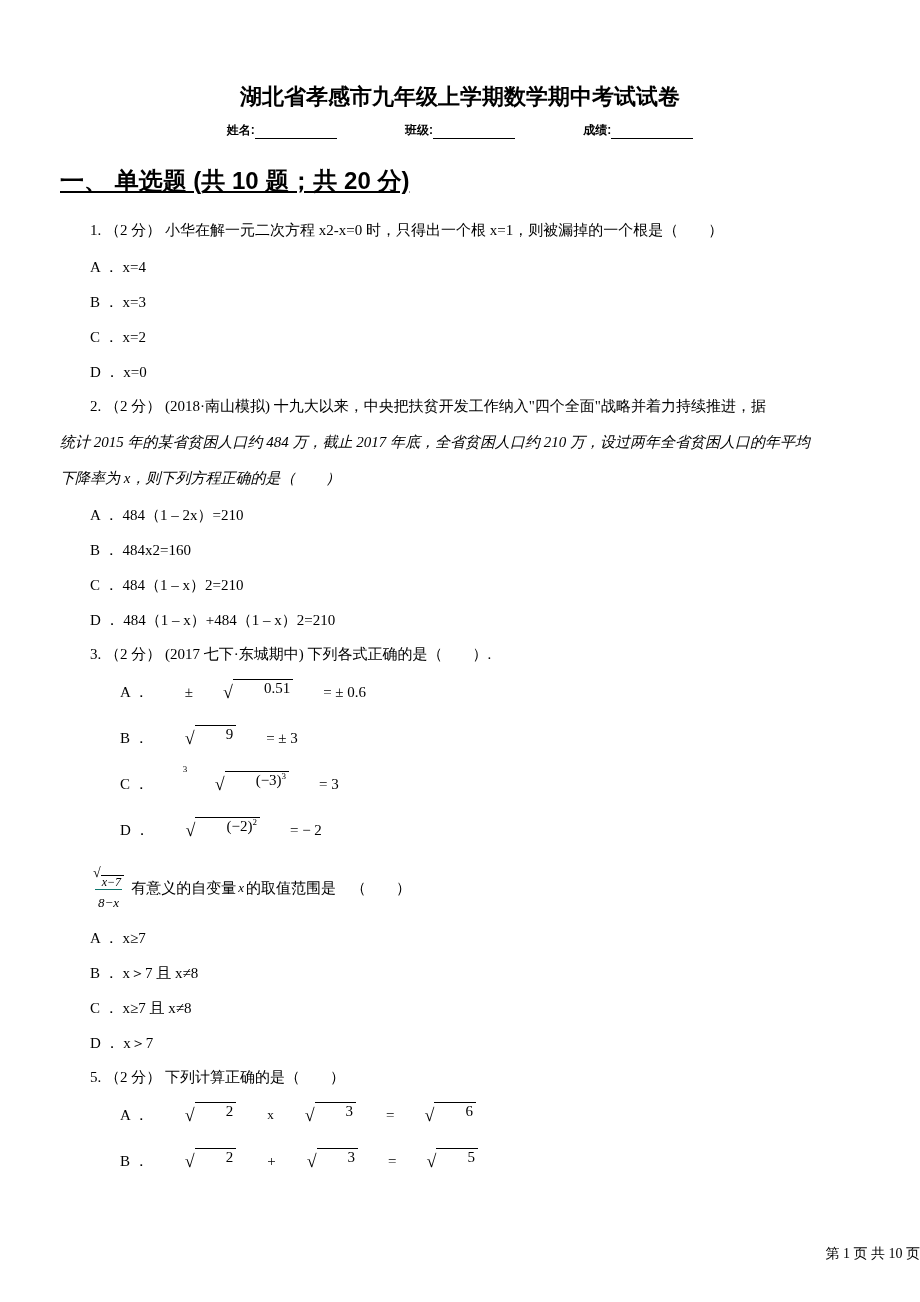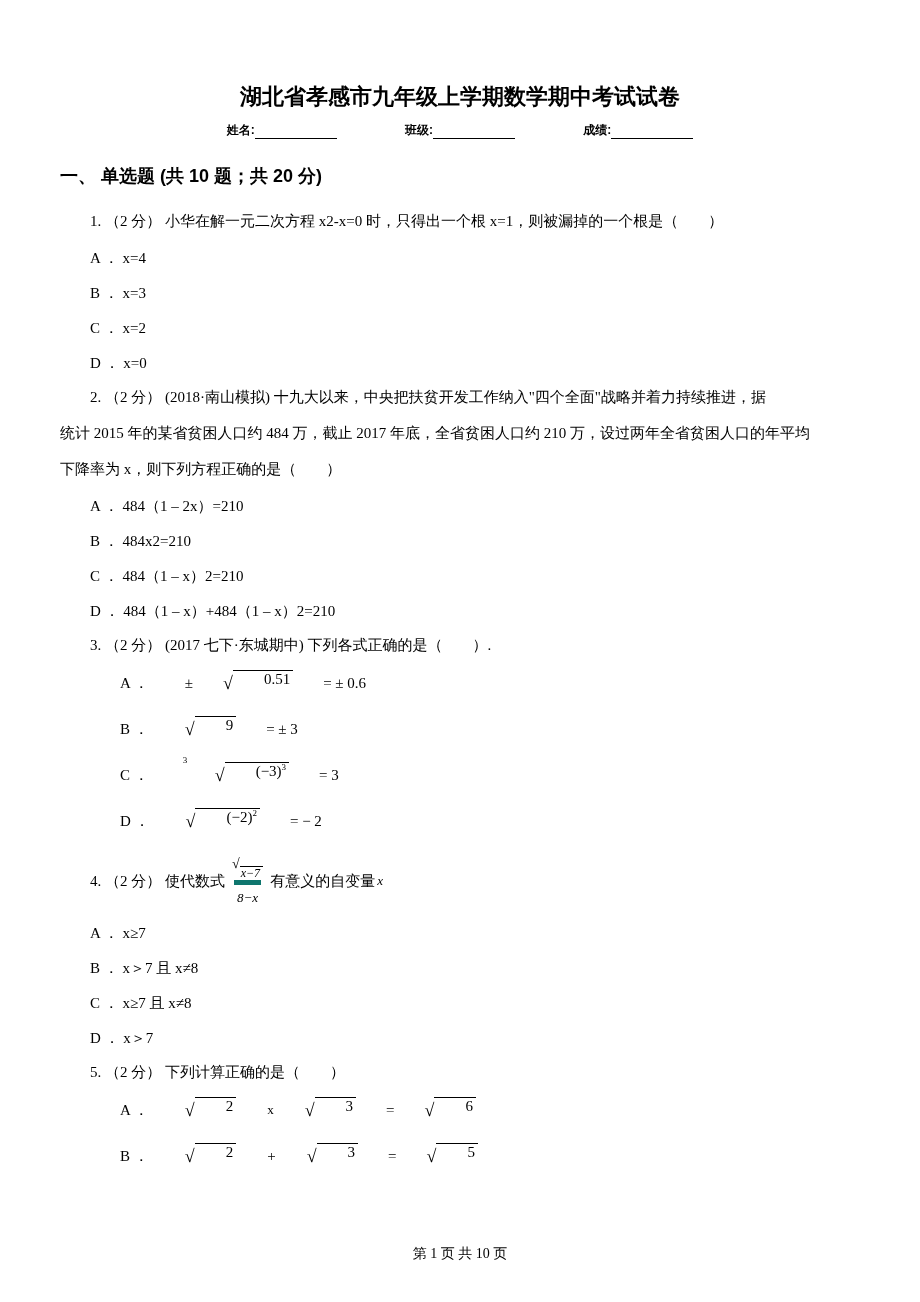"一、 单选题 (共 10 题；共" .section-heading { font-size: 18px -> 24px; text-decoration: none -> underline }
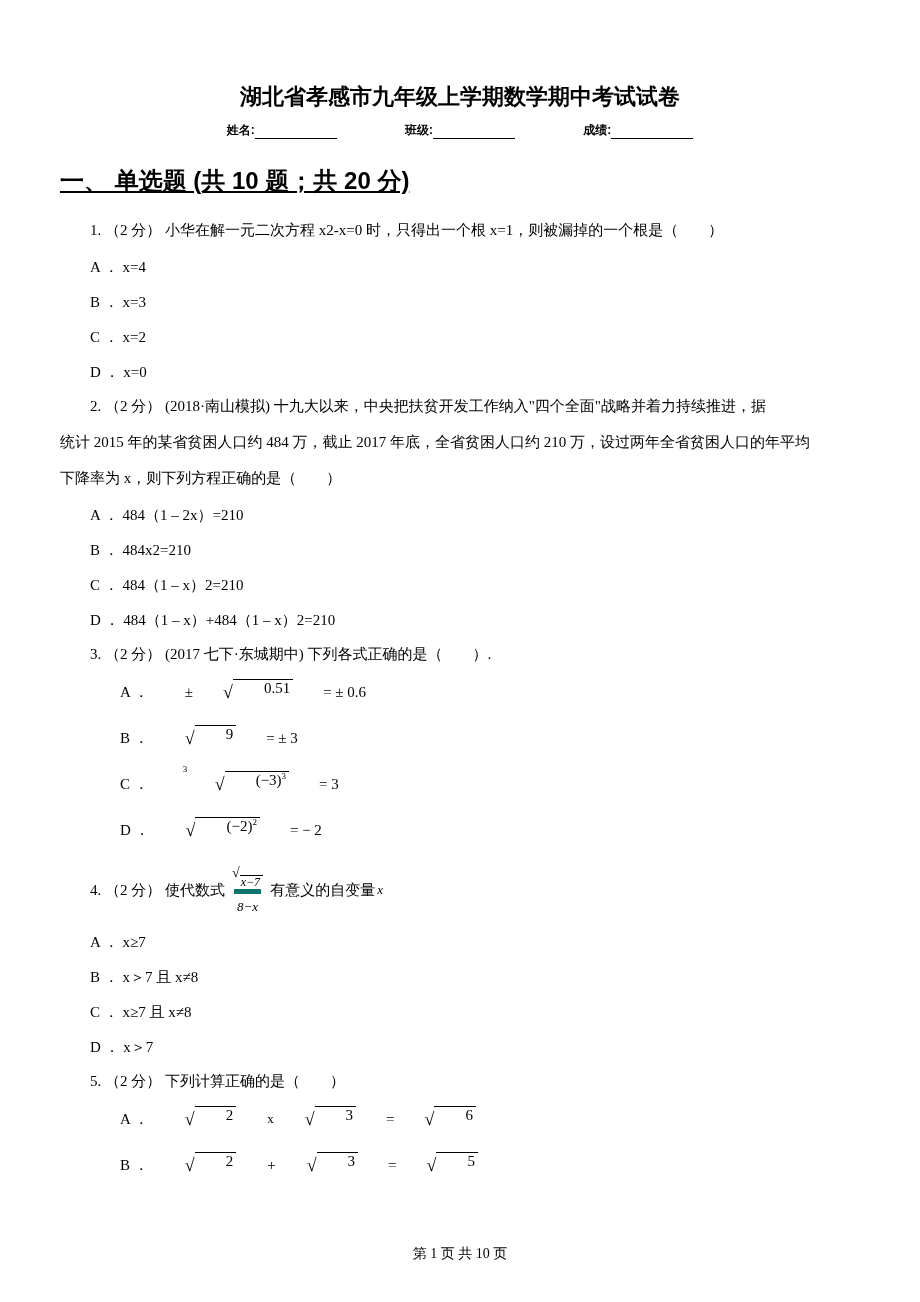"统计 2015 年的某省贫困人口约 484 万，截止" .para { font-style: none -> italic }
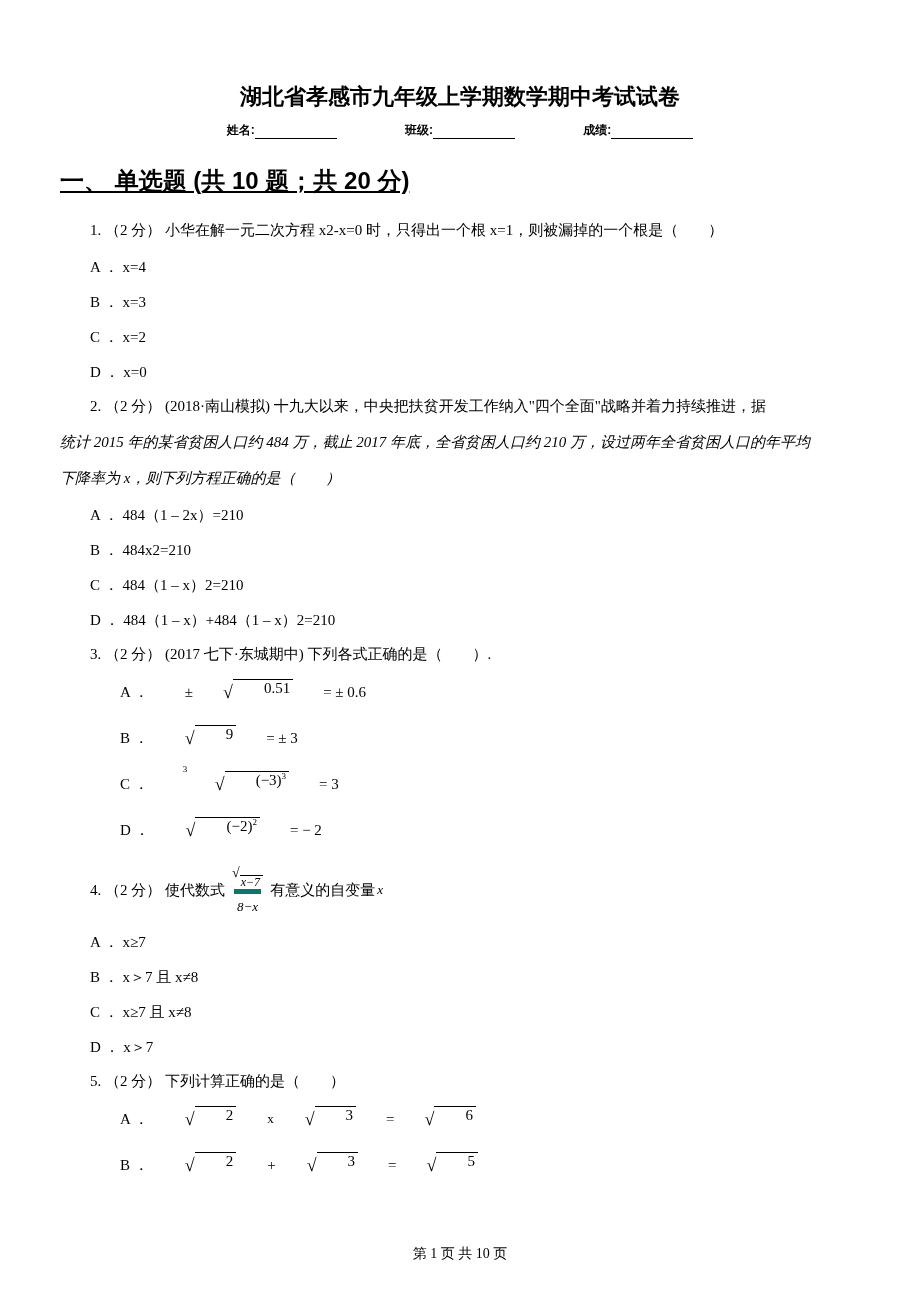"B ． 484x2=210" div.option { text: 210 -> 160 }
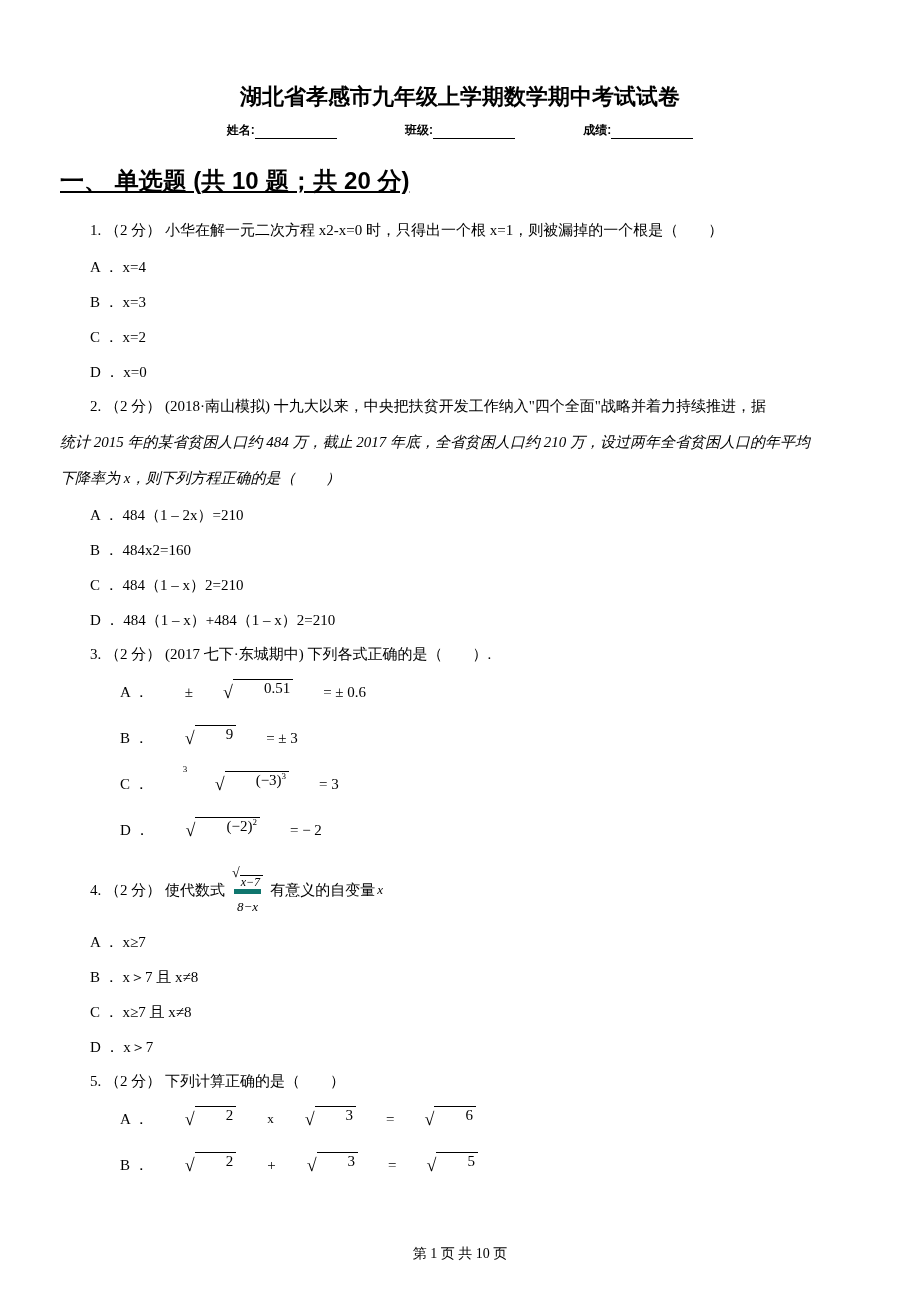"4. （2 分） 使代数式" span { html: <span>4. （2 分） 使代数式</span> -> none }
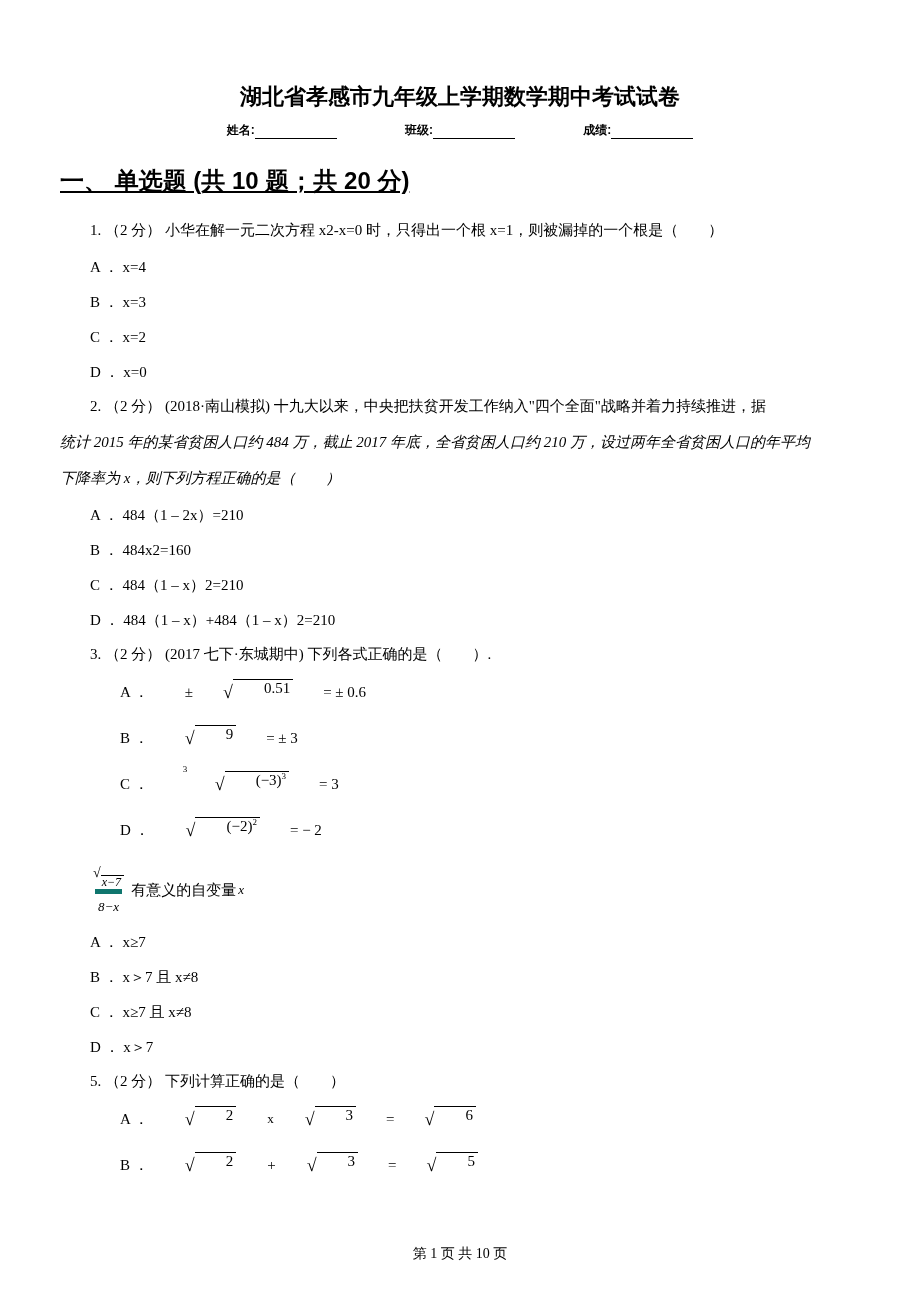"的取值范围是 （ ）" span { html: none -> <span>的取值范围是 （ ）</span> }
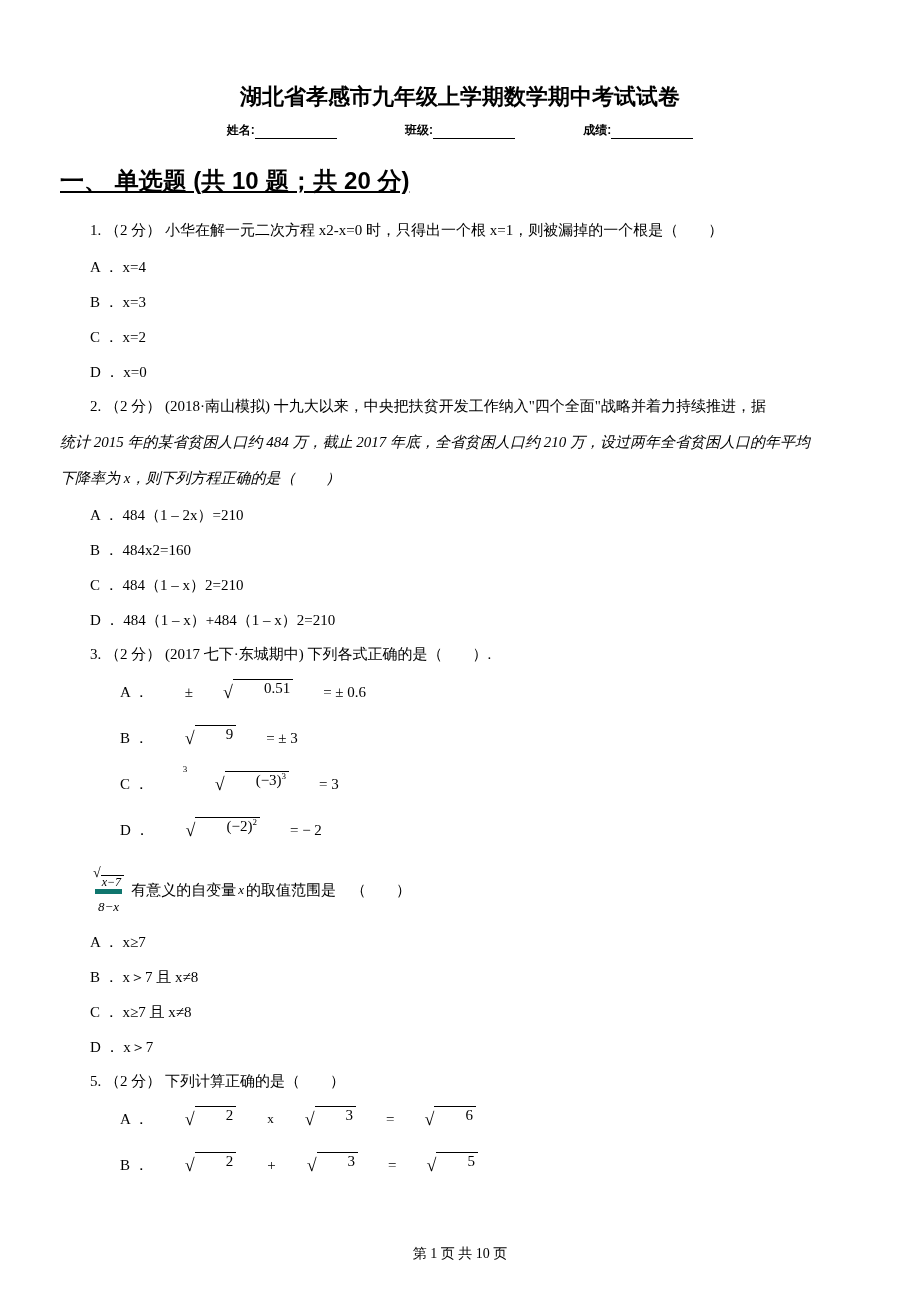"8−x" .frac .den { border-top: 5px solid #0f766e -> 1px solid #0f766e }
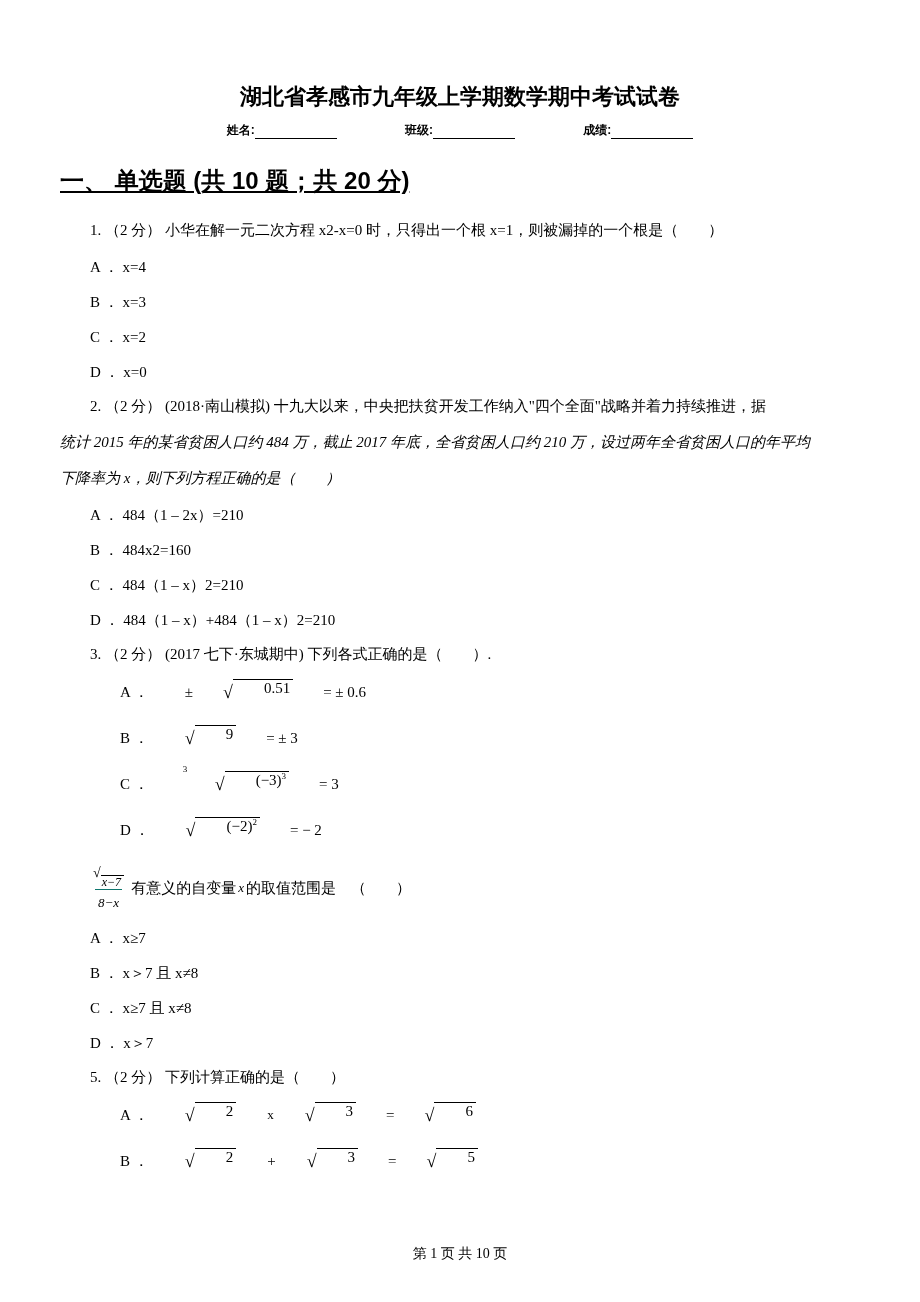"第 1 页 共 10" .footer { text-align: center -> right }
